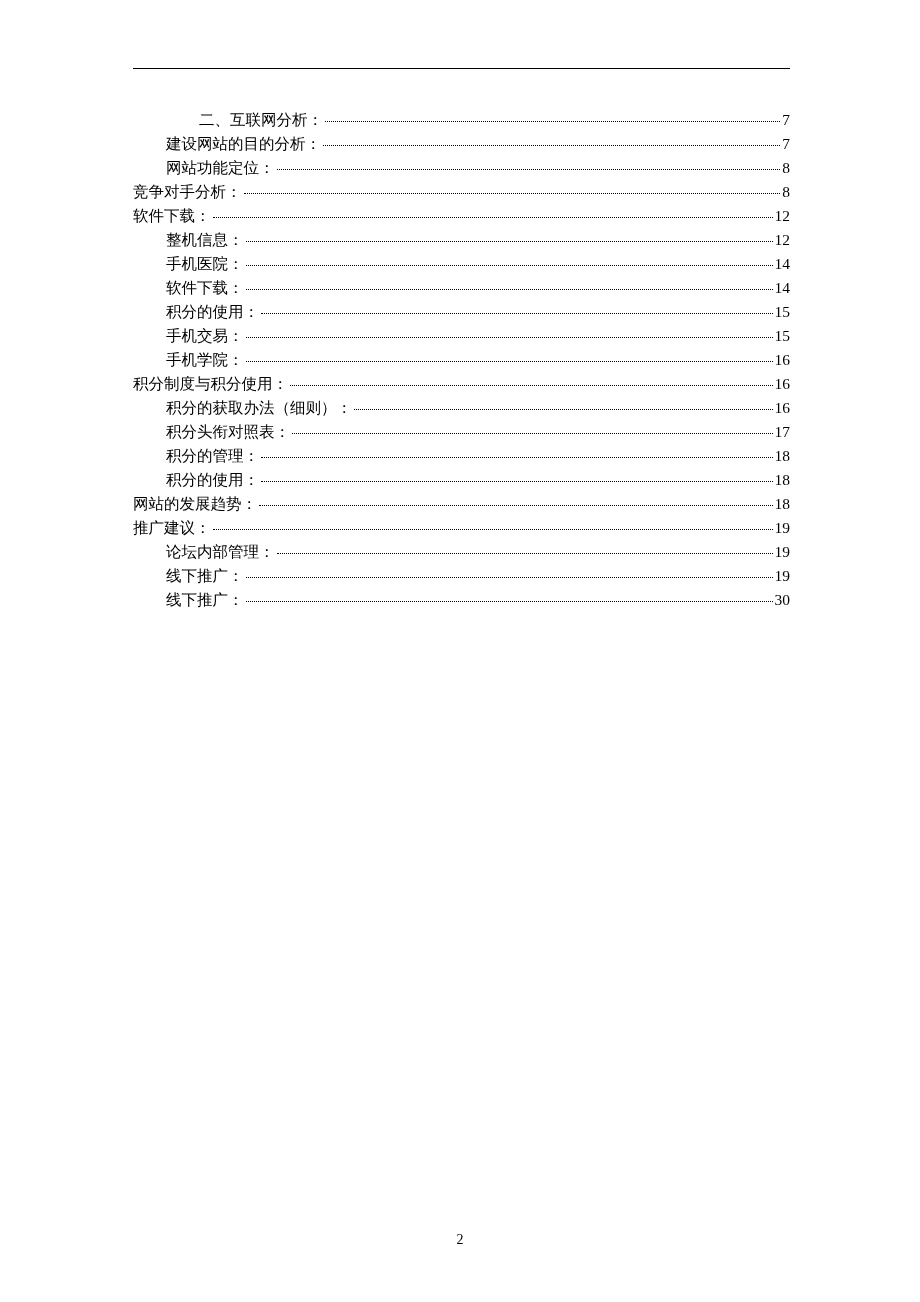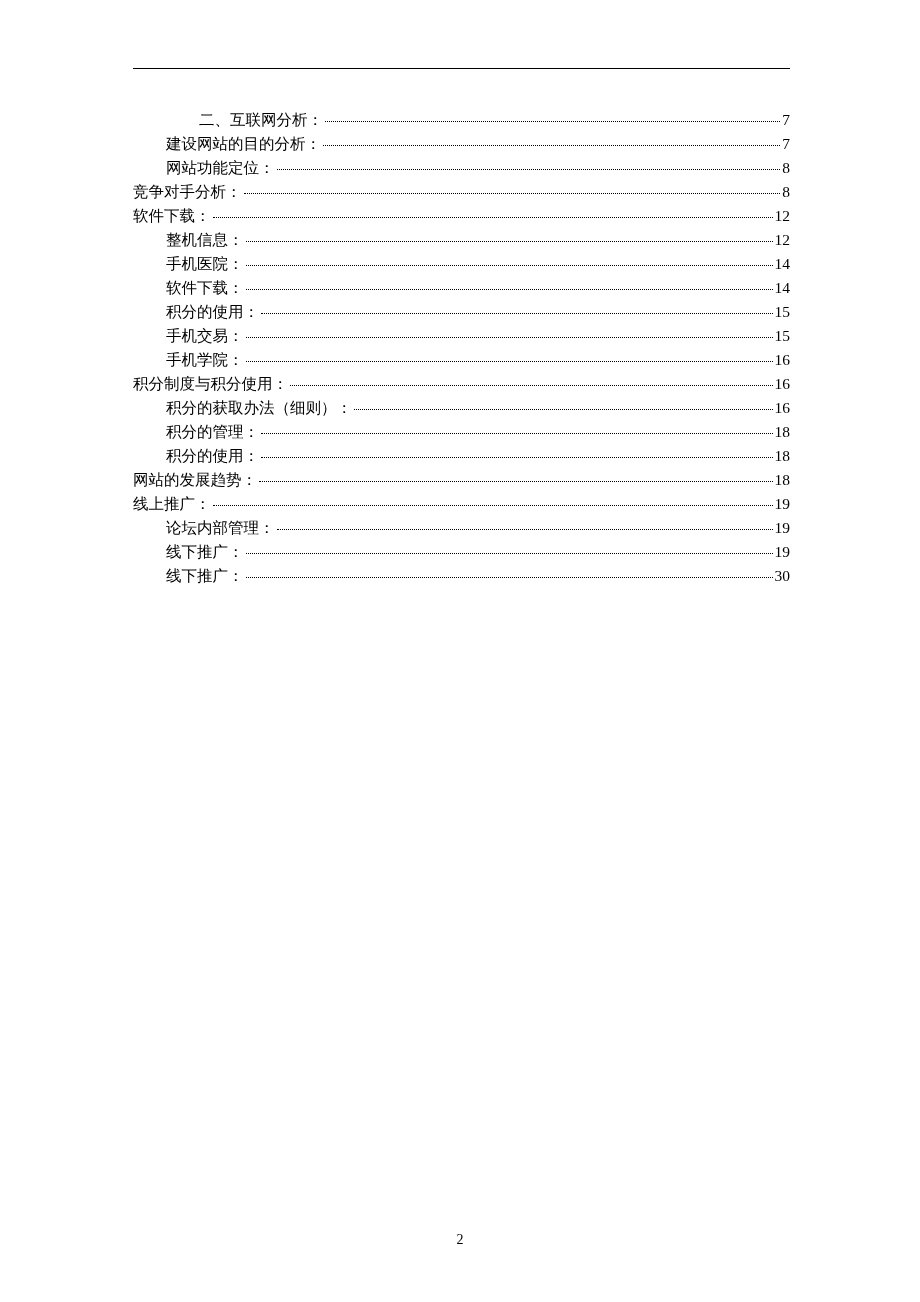"积分头衔对照表：" div.toc-row { html: none -> <div> <span>积分头衔对照表：</span> <span></span> <span>17</span> </div> }
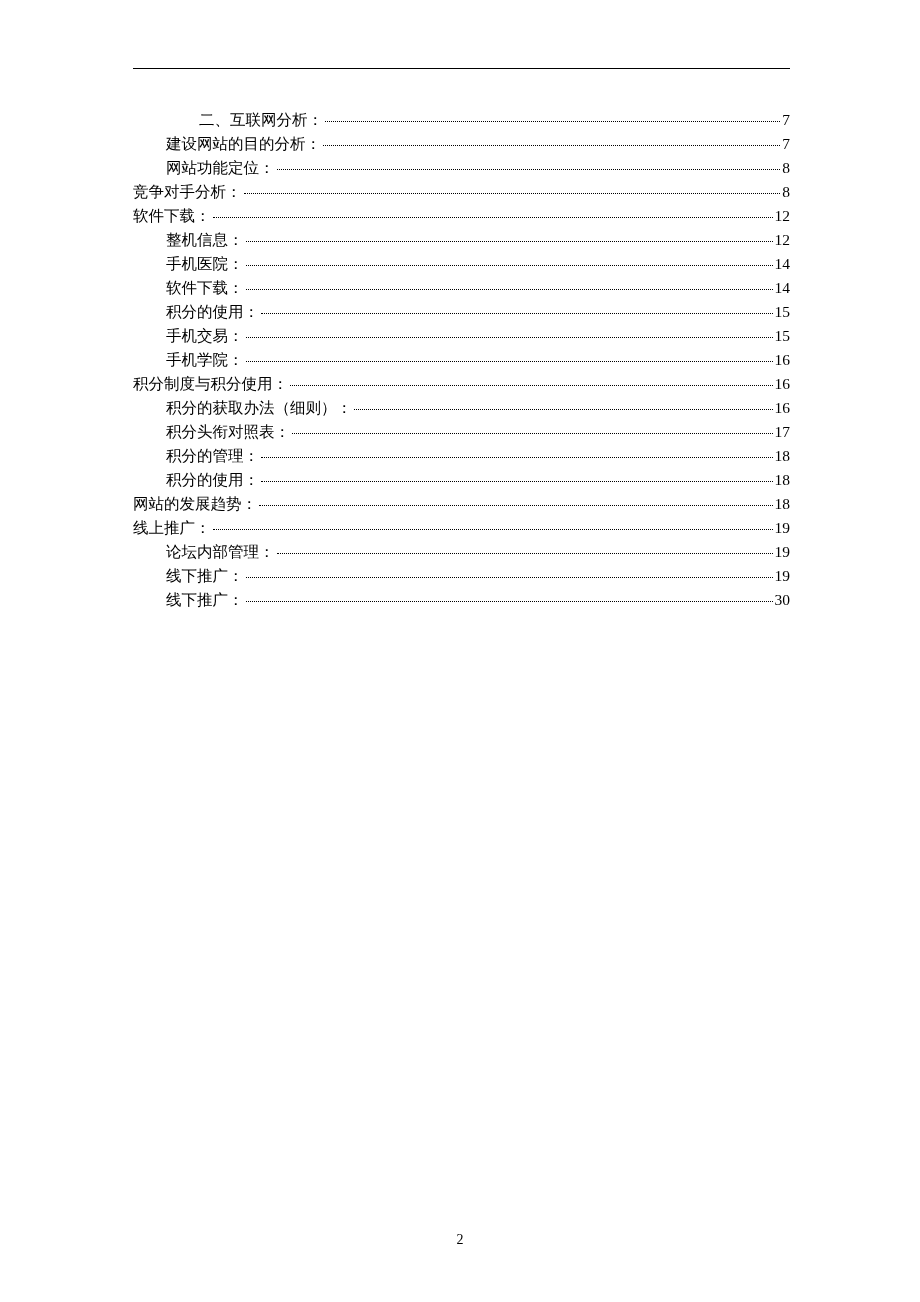"线上推广：" span.toc-label { text: 线上推广 -> 推广建议 }
